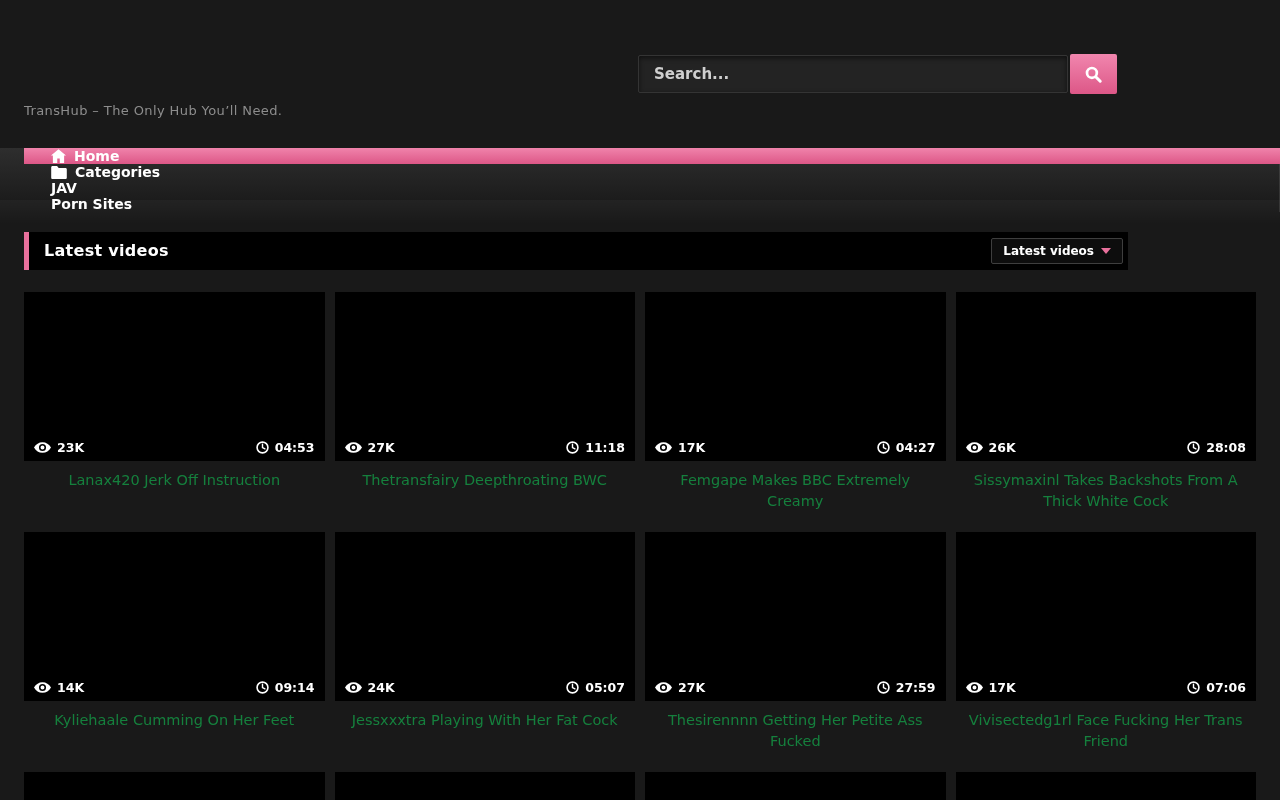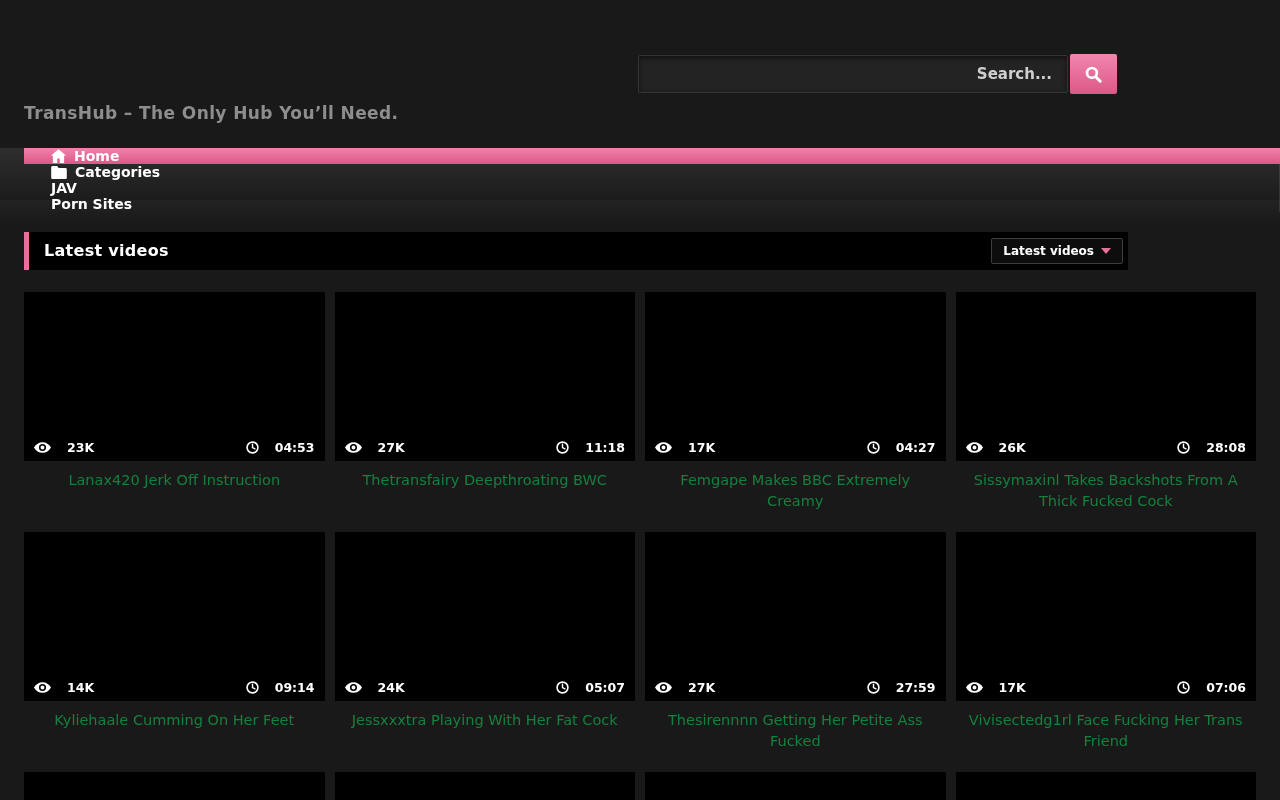"Search..." .search-input { text-align: right -> none }
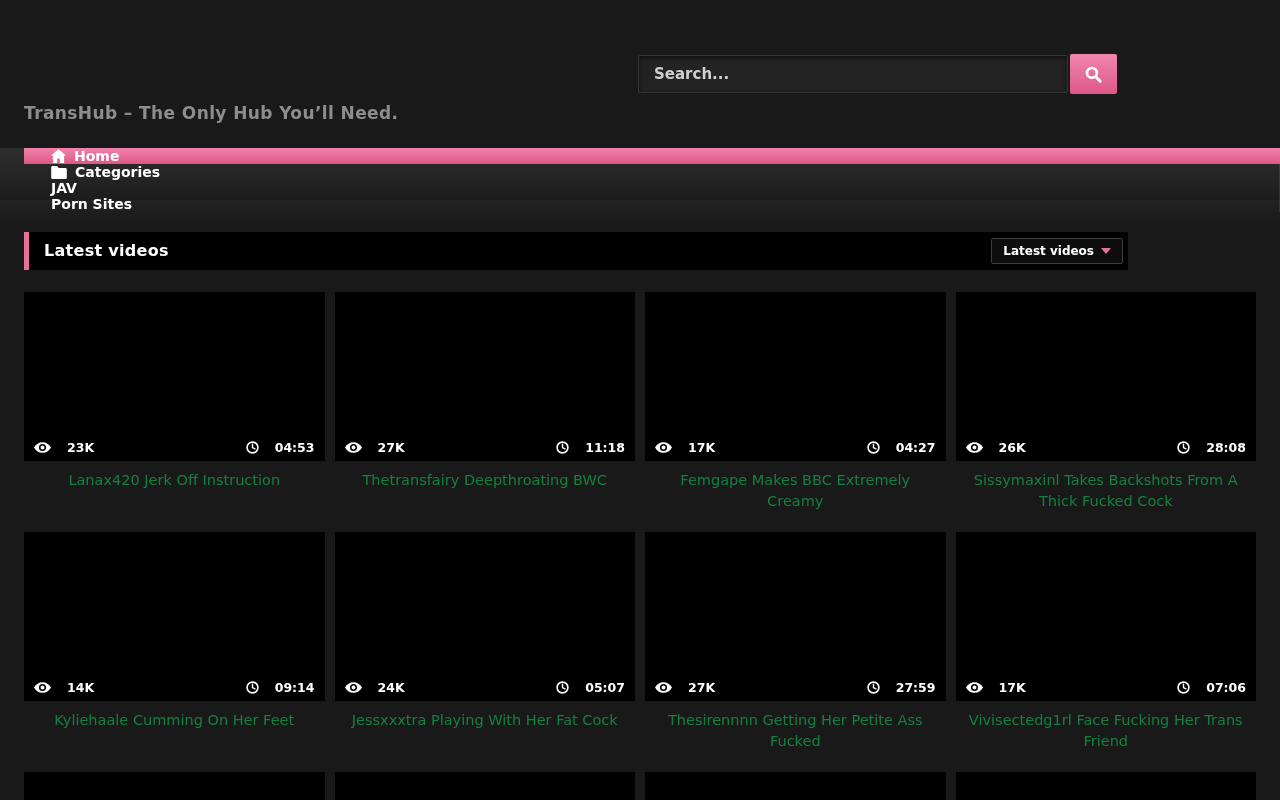"TransHub – The Only Hub" .tagline { font-size: 17px -> 13px; font-weight: bold -> none }
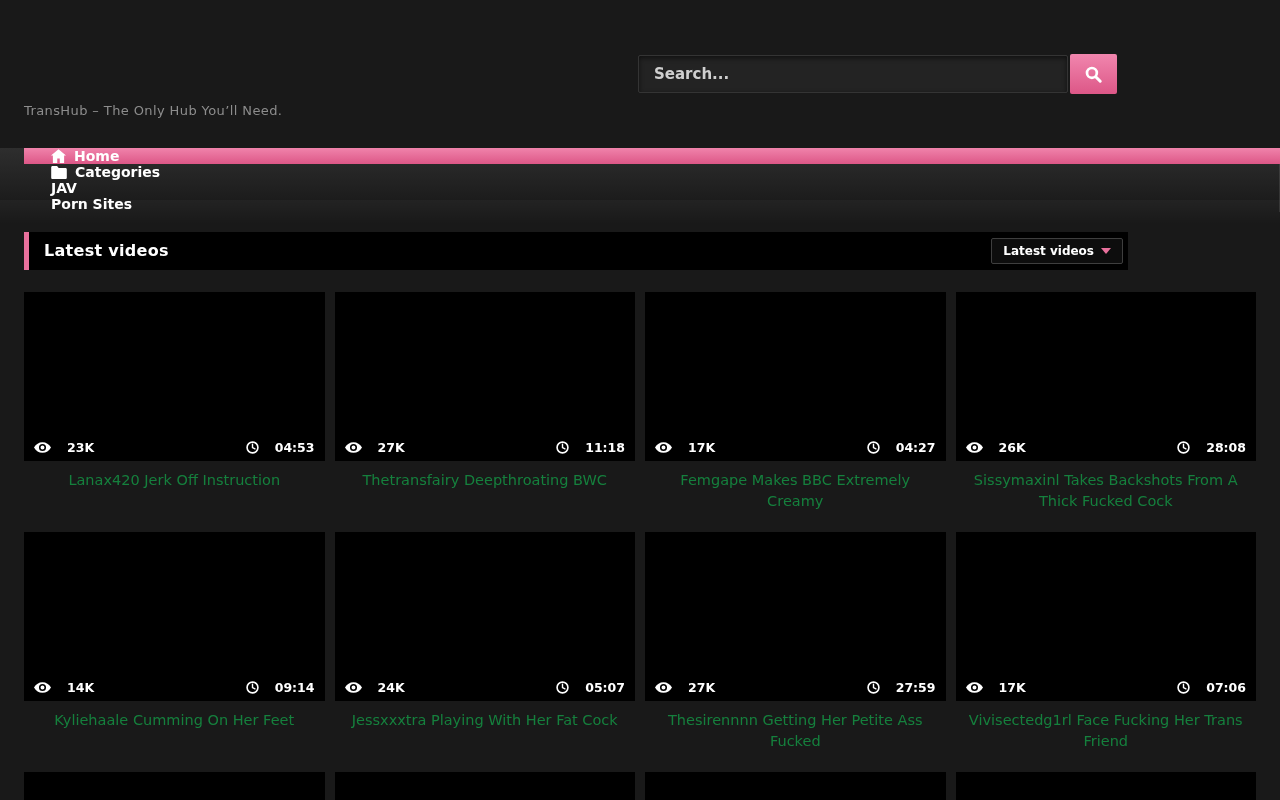"23K" .stat { gap: 16px -> 6px }
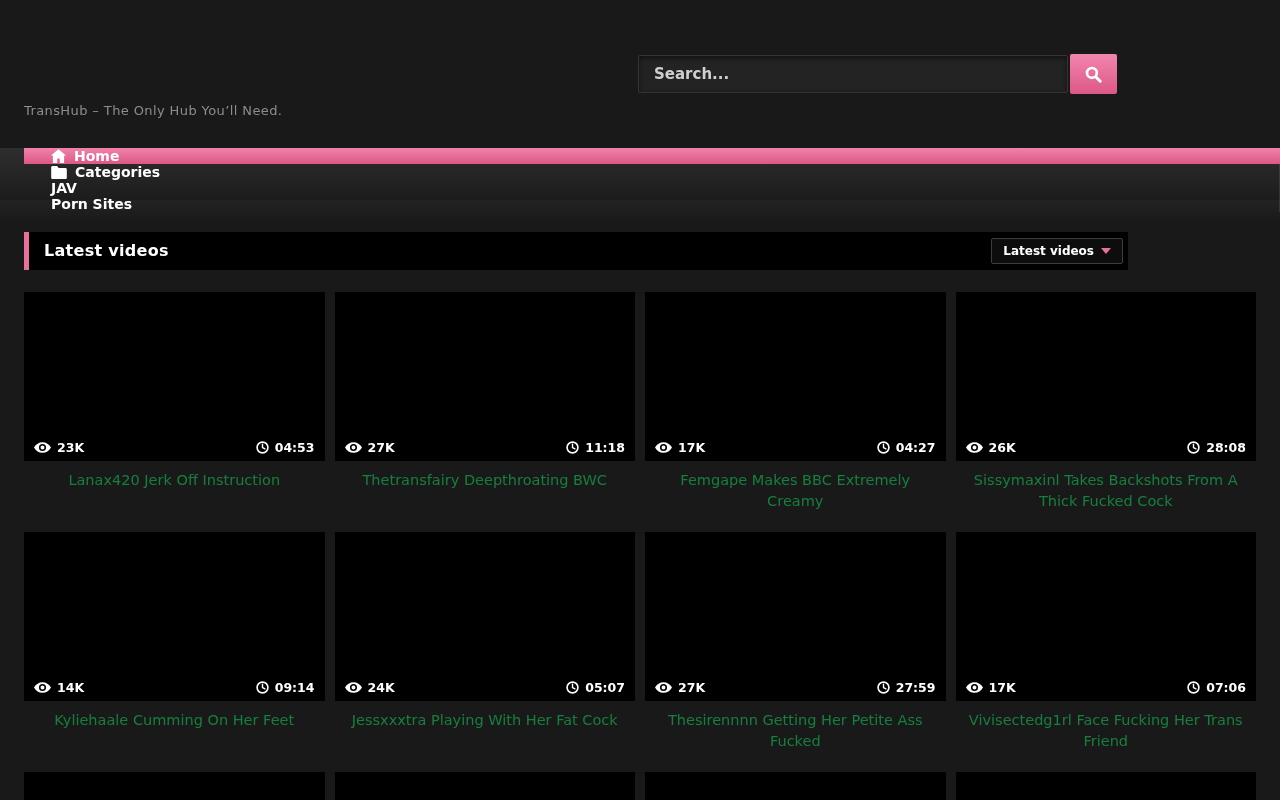"Sissymaxinl Takes Backshots From A" div.vtitle { text: Fucked -> White }
